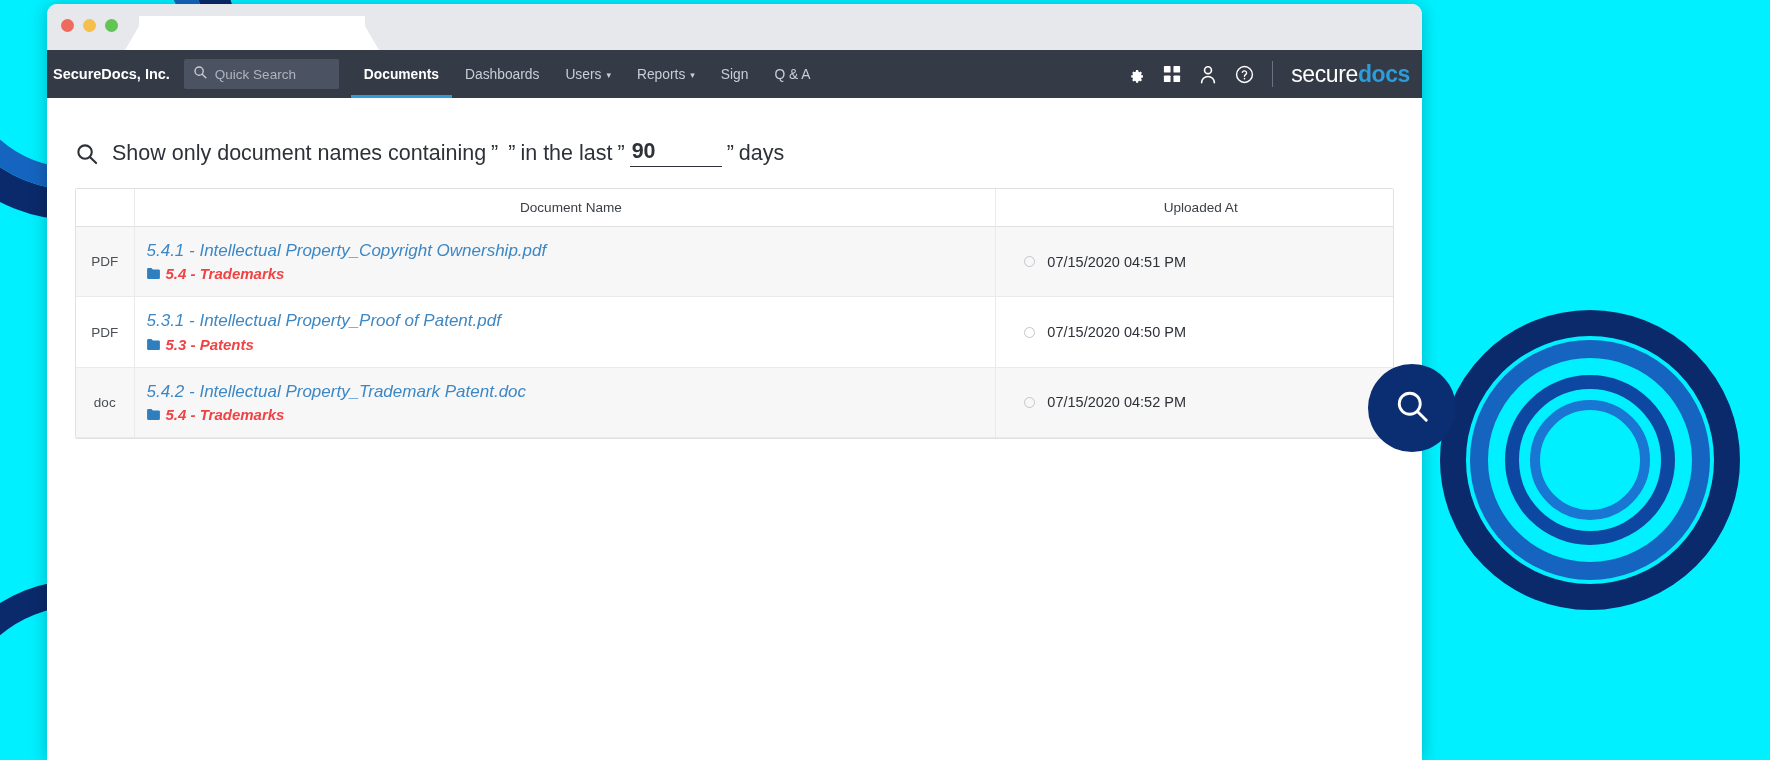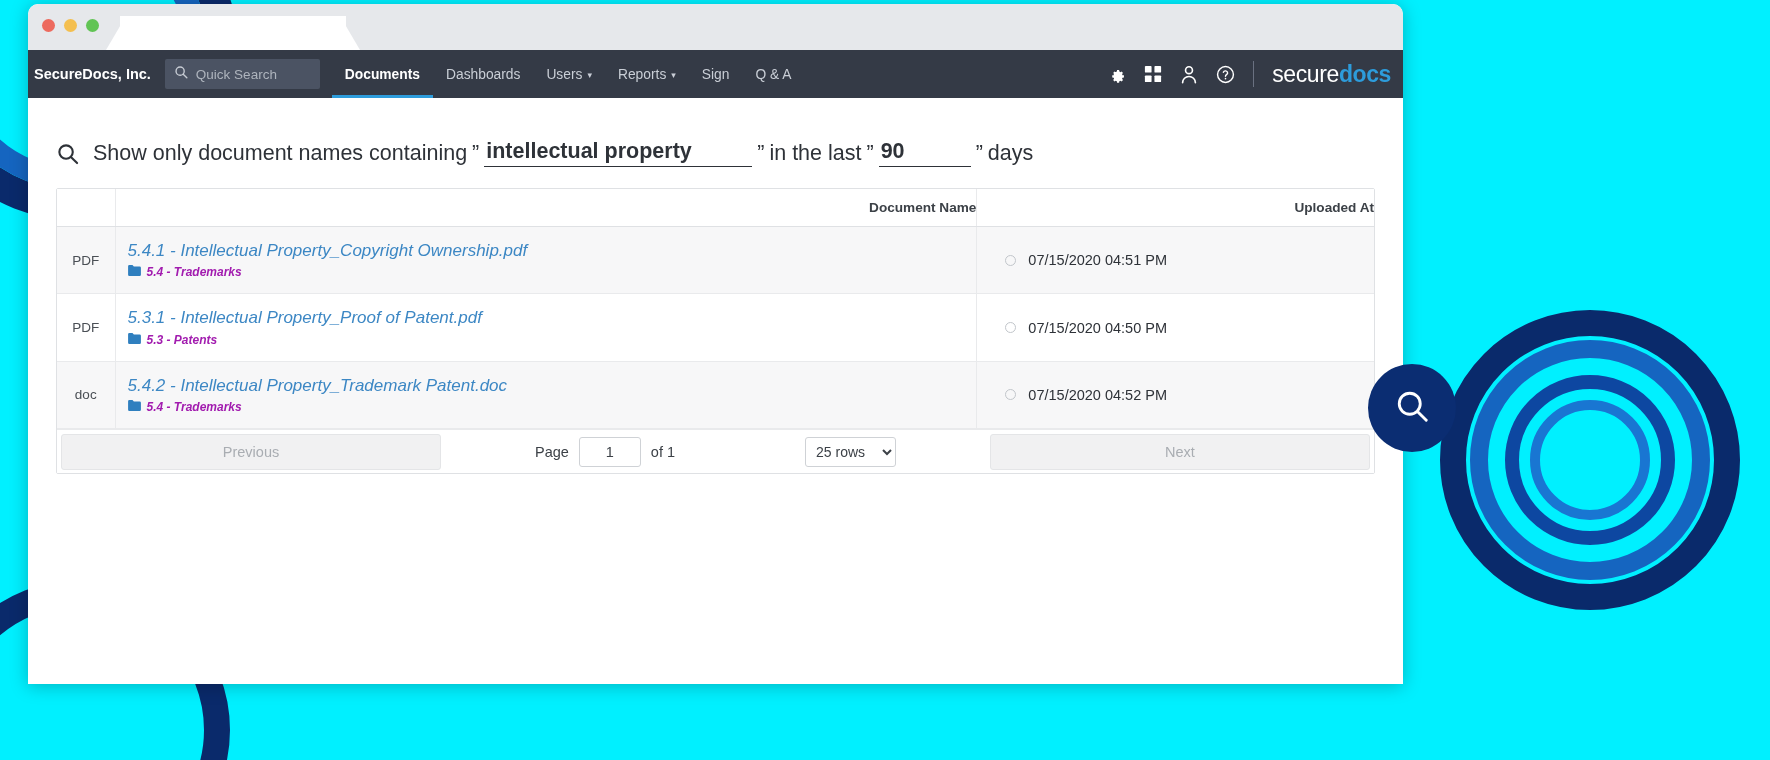"SecureDocs, Inc." .window { height: 680px -> 756px; left: 28px -> 47px }
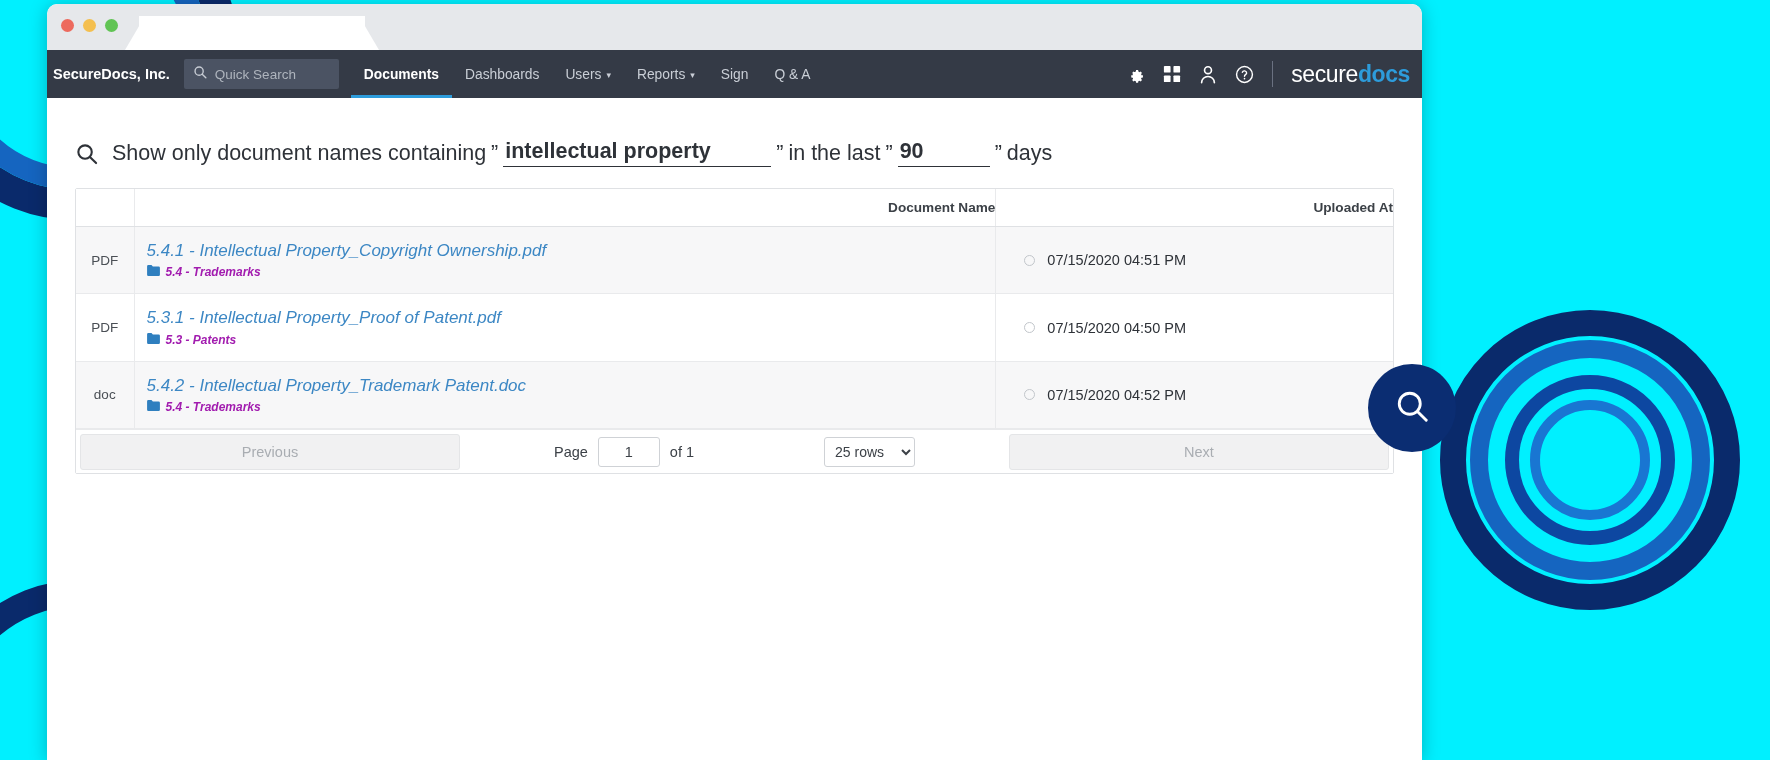"intellectual property" input.inline-field { html: <input> -> none }
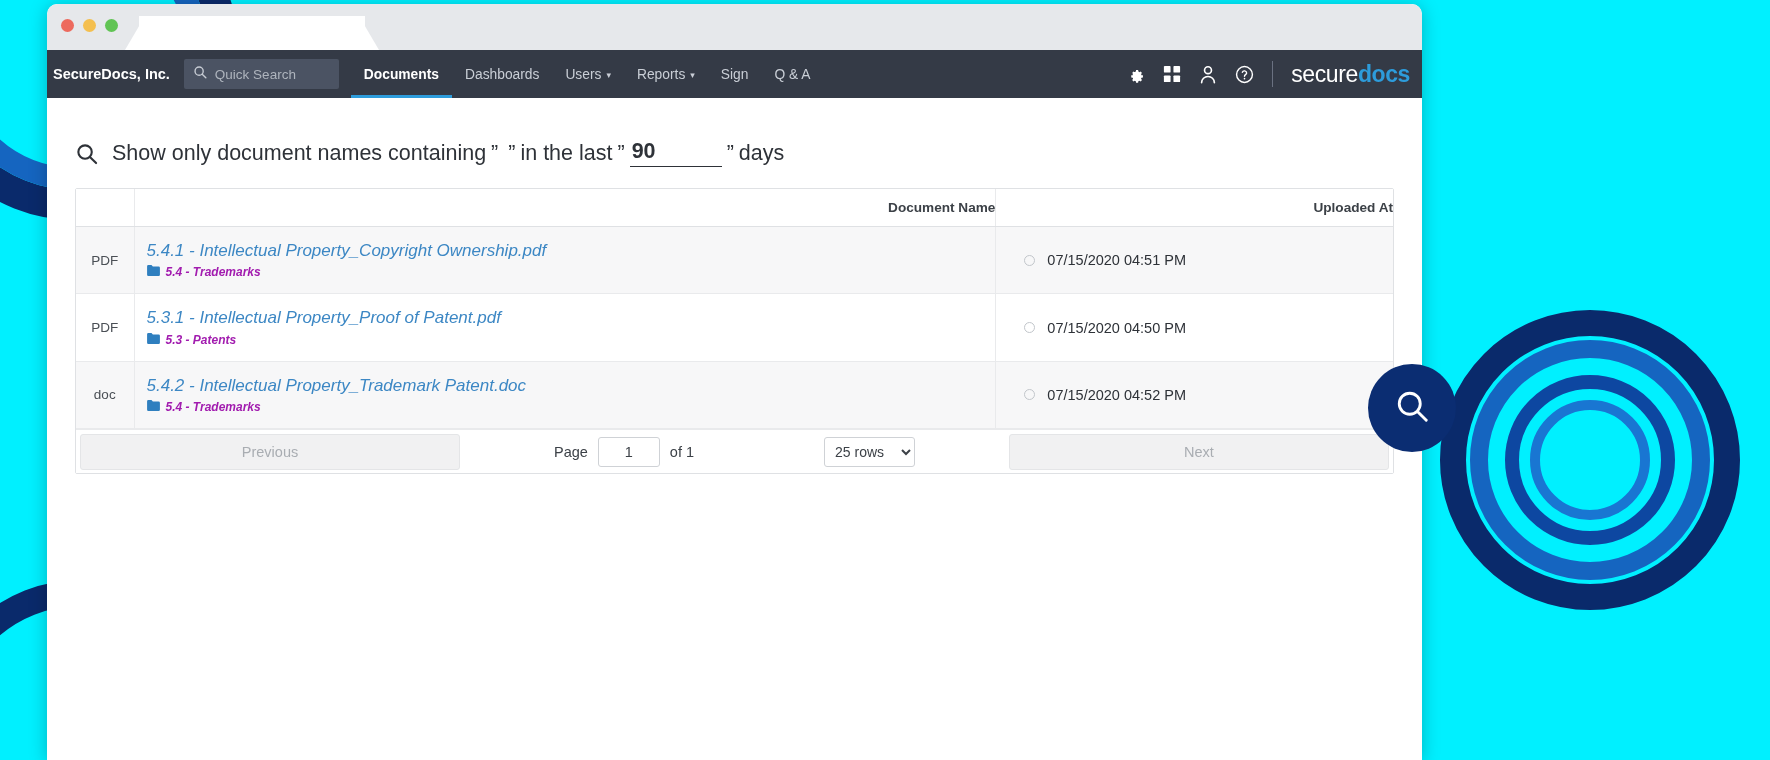"Document Name" th { font-weight: bold -> normal; text-align: right -> center }
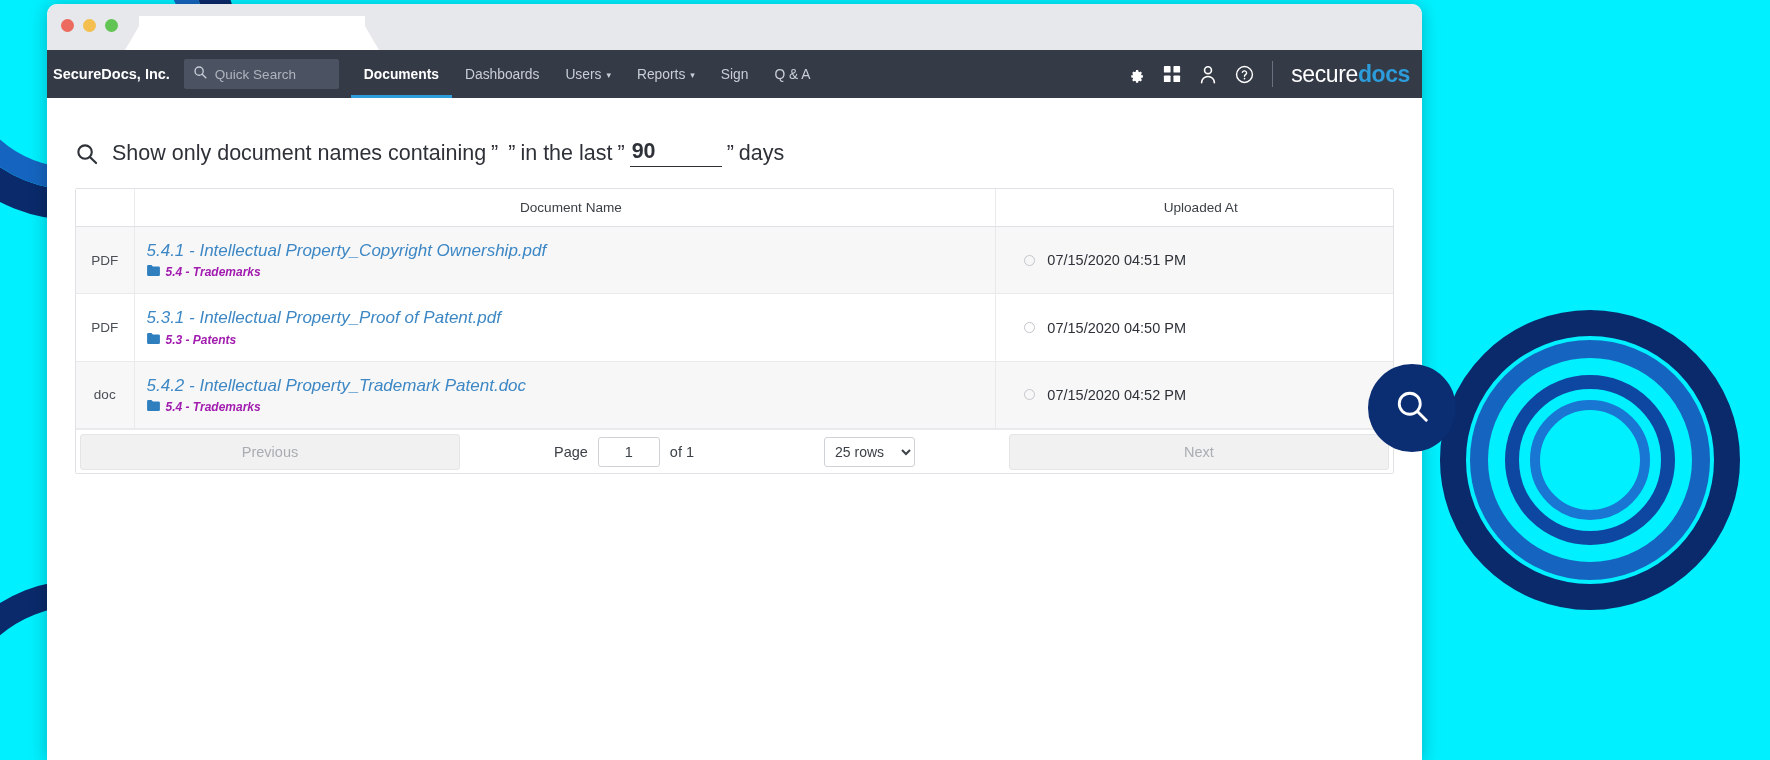"5.4 - Trademarks" .folder-line { color: #a21caf -> #ef4444; font-size: 12px -> 15px }
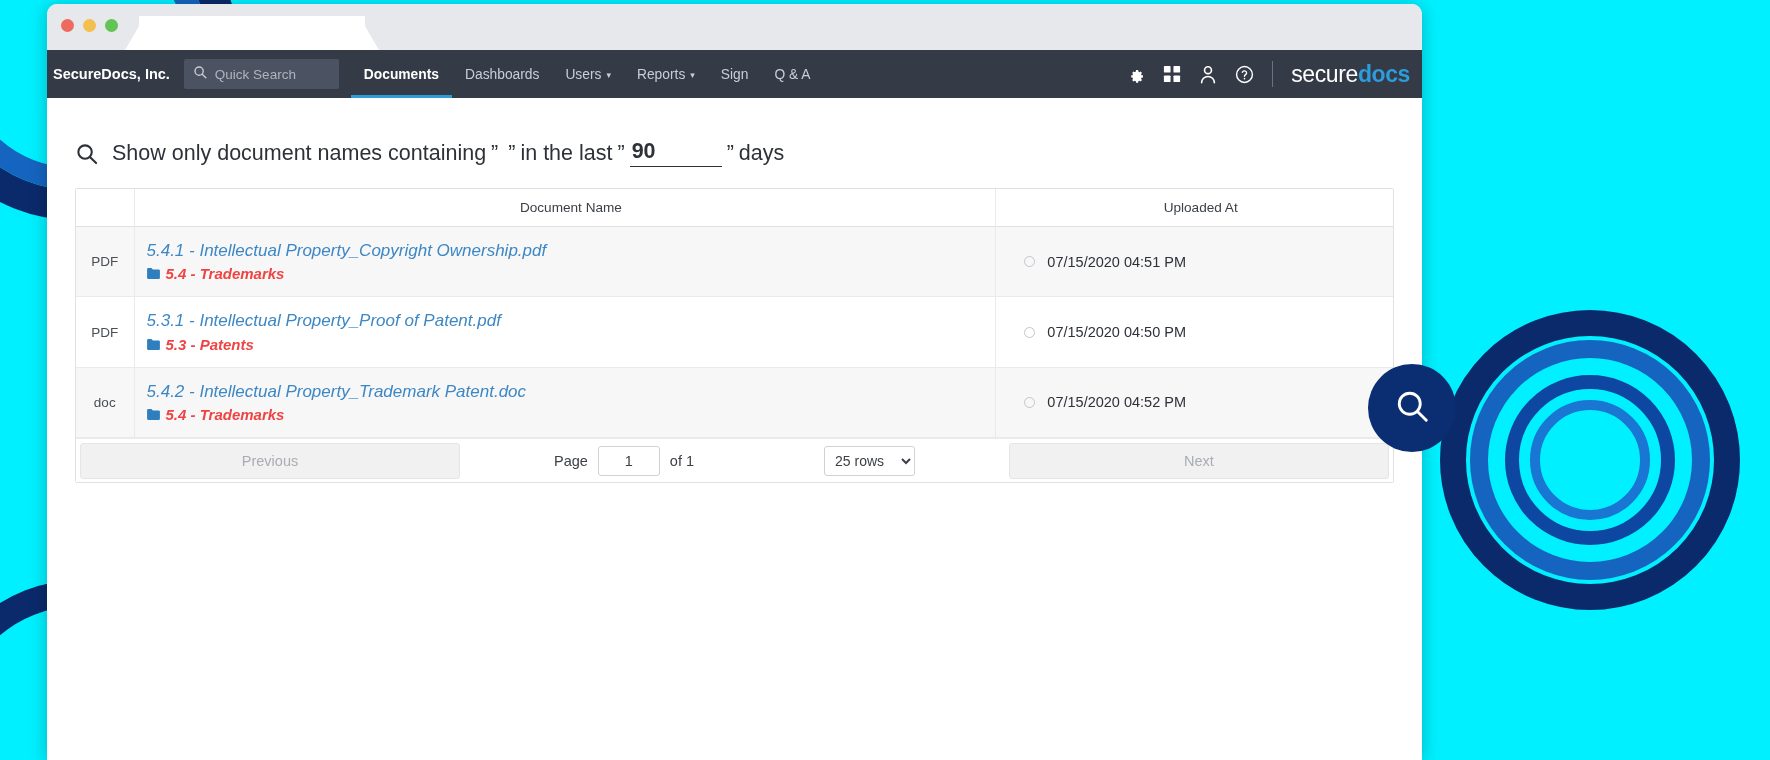"Previous" div.pager { html: <div> <div>Previous</div> <div> <span>Page</span> <input> <span>of 1</span> <select><option>10 rows</option><option>25 rows</option><option>50 rows</option><option>100 rows</option></select> </div> <div>Next</div> </div> -> none }
